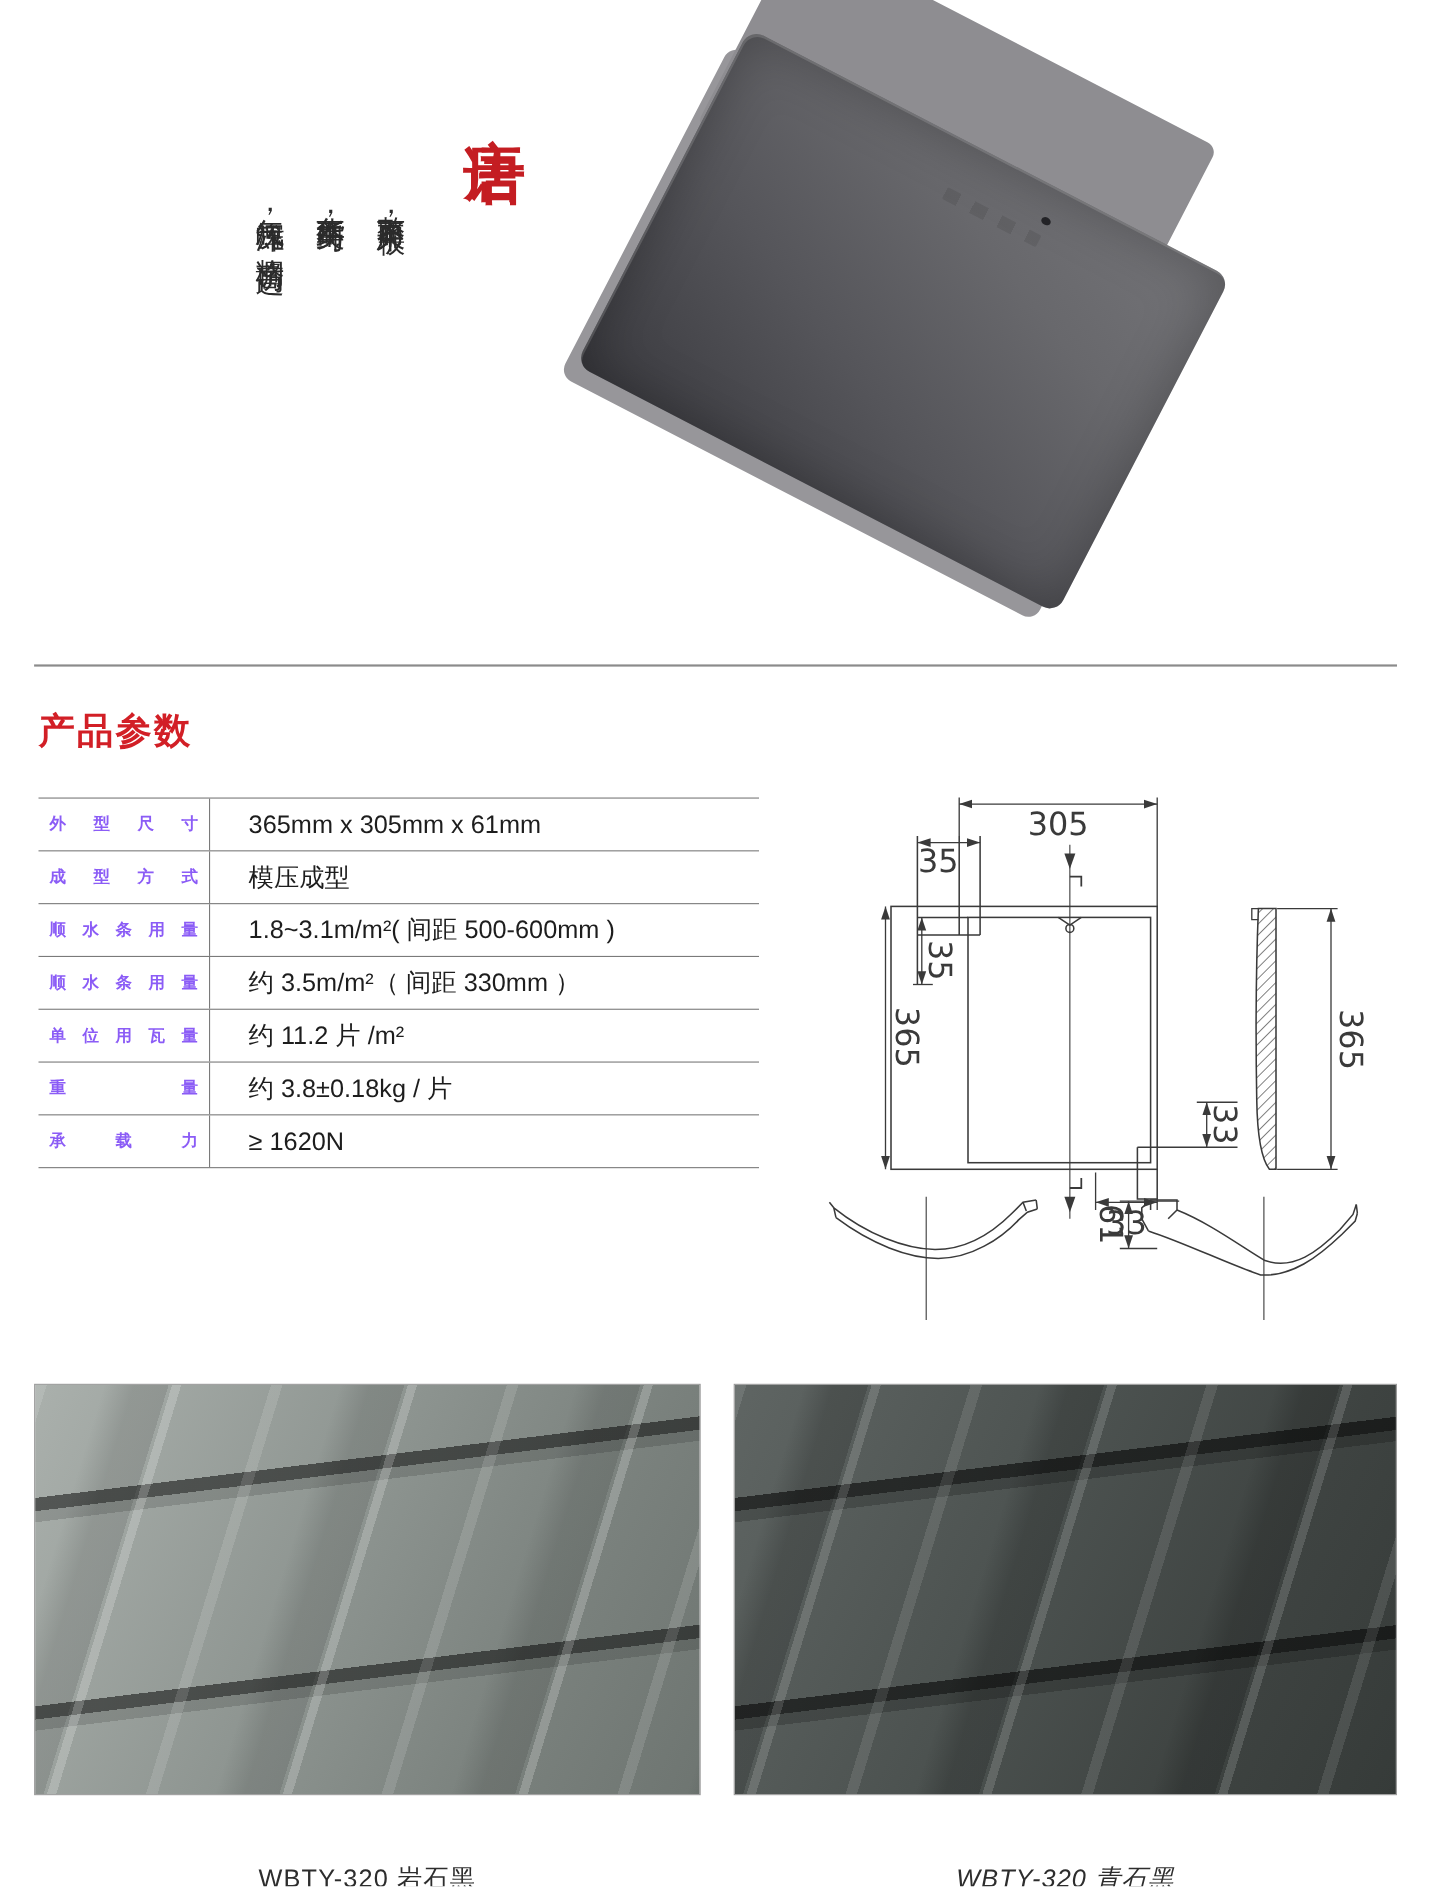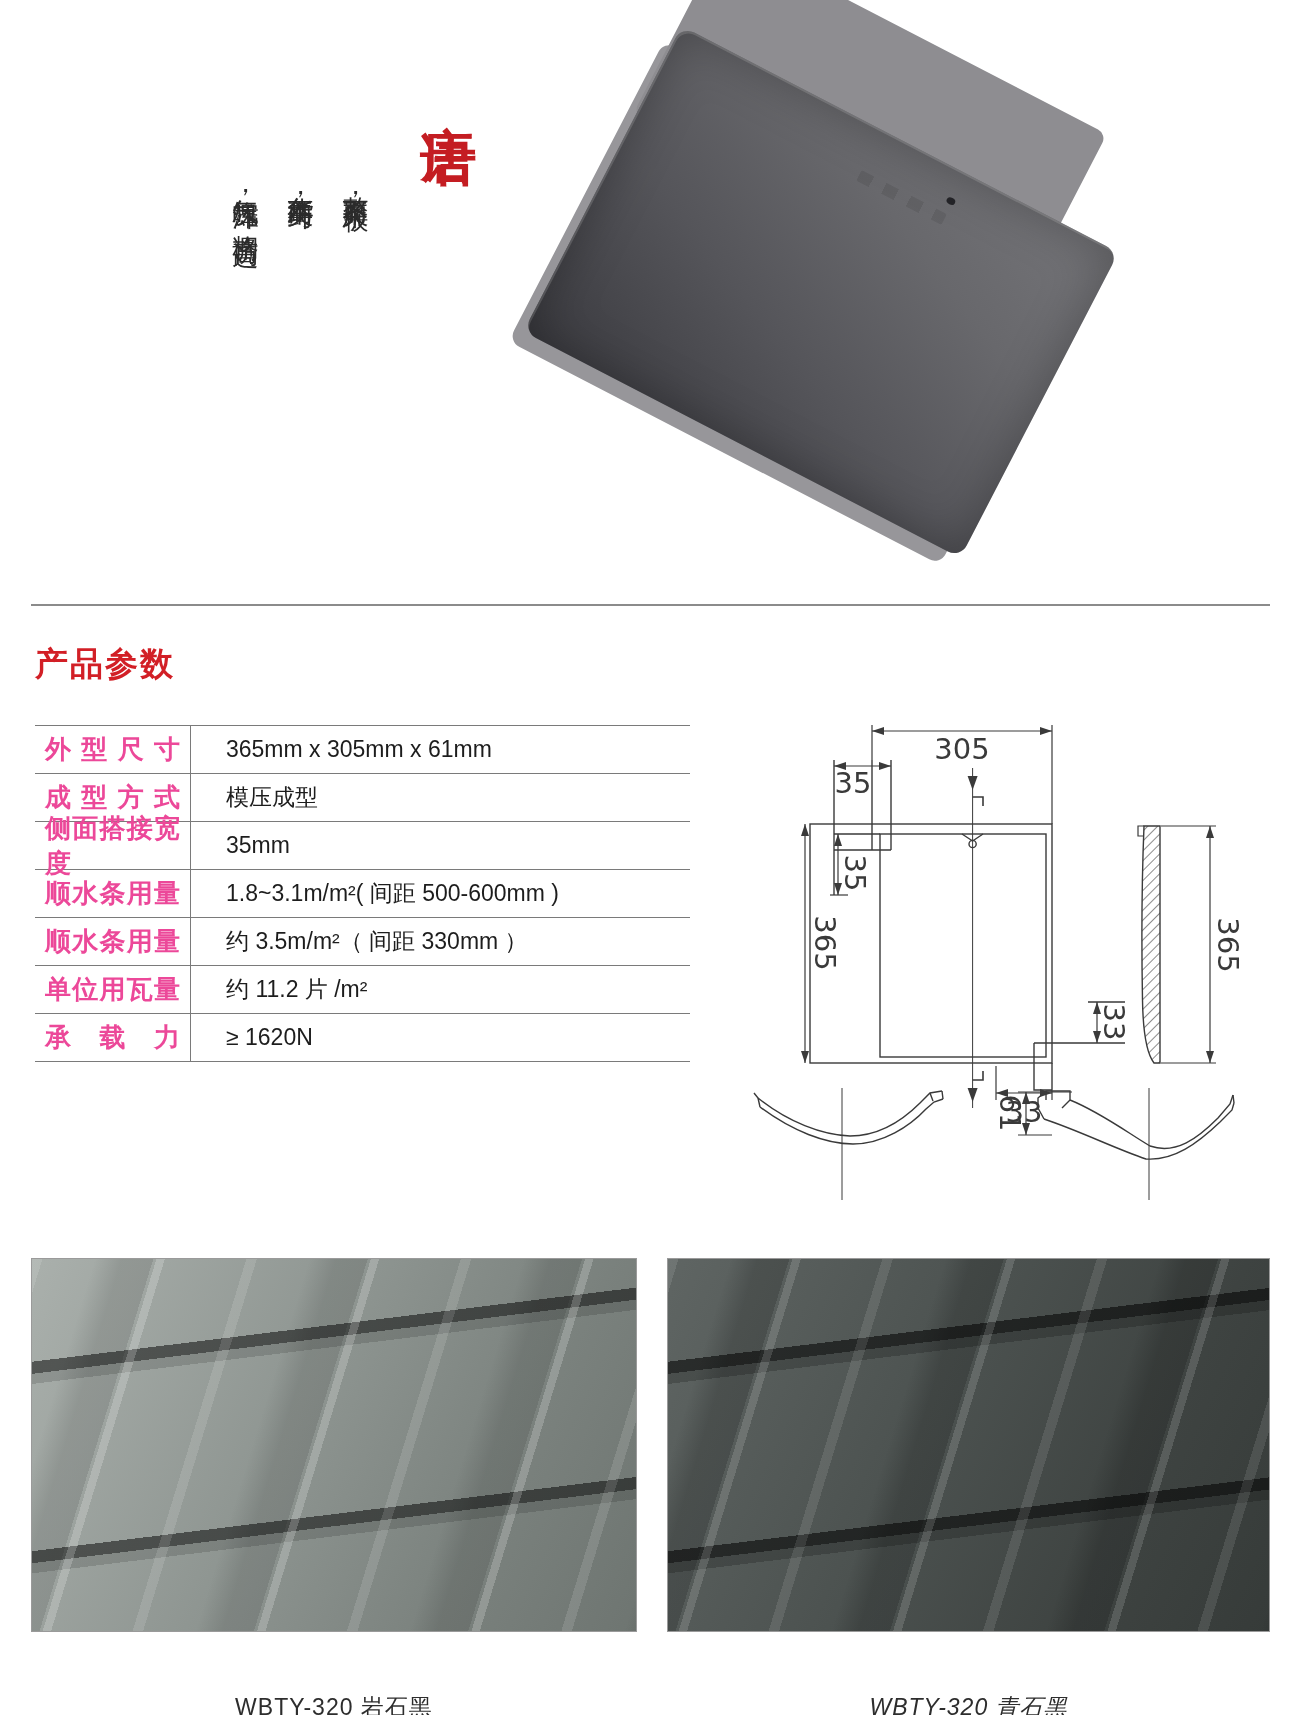"外型尺寸" .tlabel span { color: #ec4899 -> #8b5cf6; font-size: 26px -> 15px }
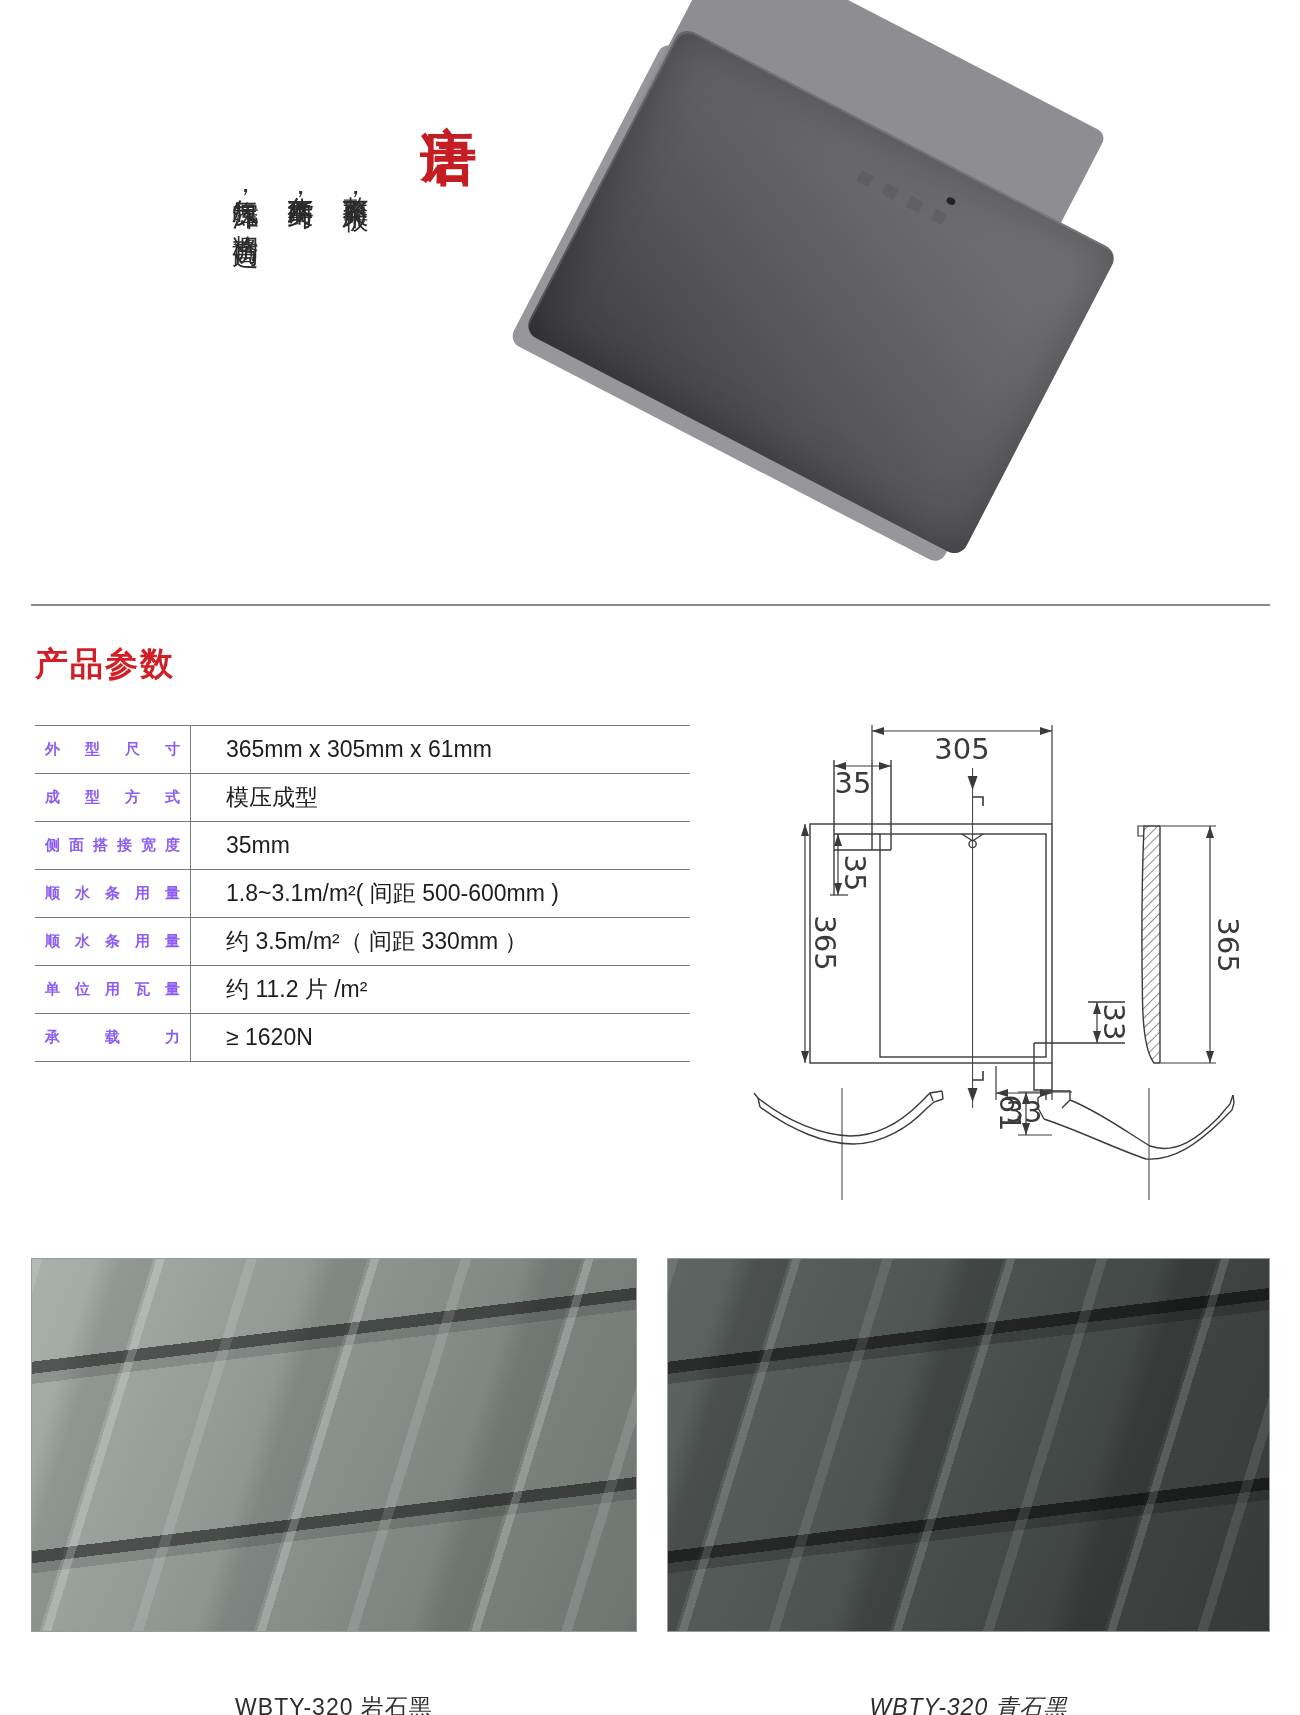"侧面搭接宽度" div.trow { html: <div> <div> <span>侧面搭接宽度</span> </div> <div>35mm</div> </div> -> none }
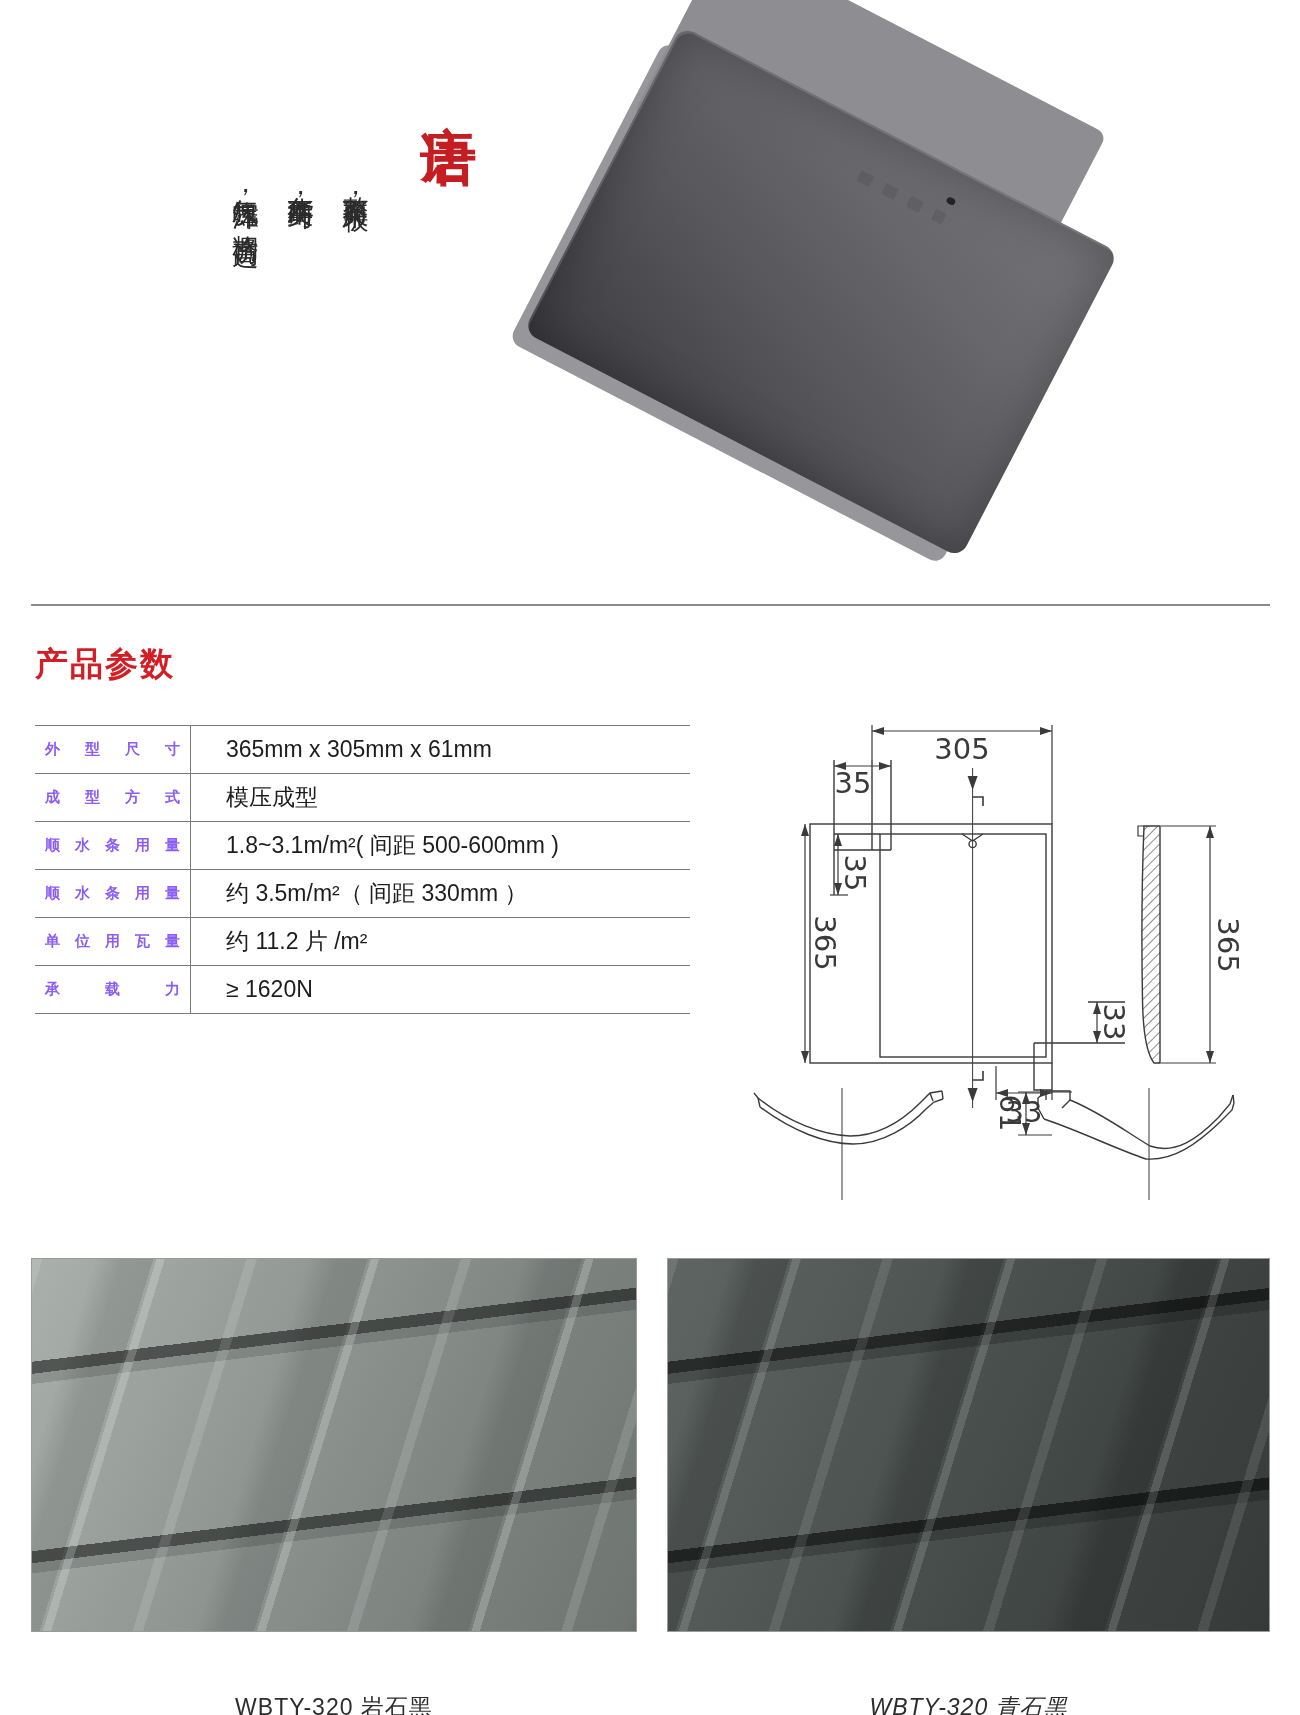"重量" div.trow { html: none -> <div> <div> <span>重量</span> </div> <div>约 3.8±0.18kg / 片</div> </div> }
